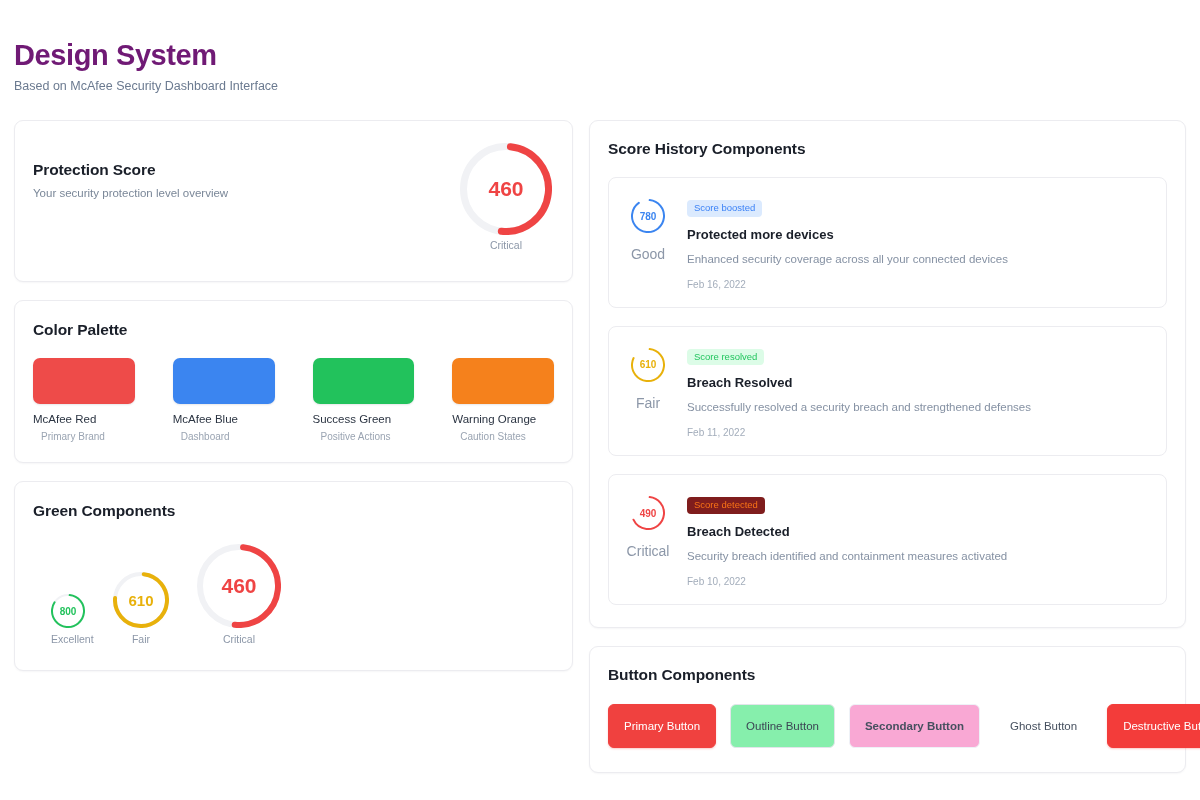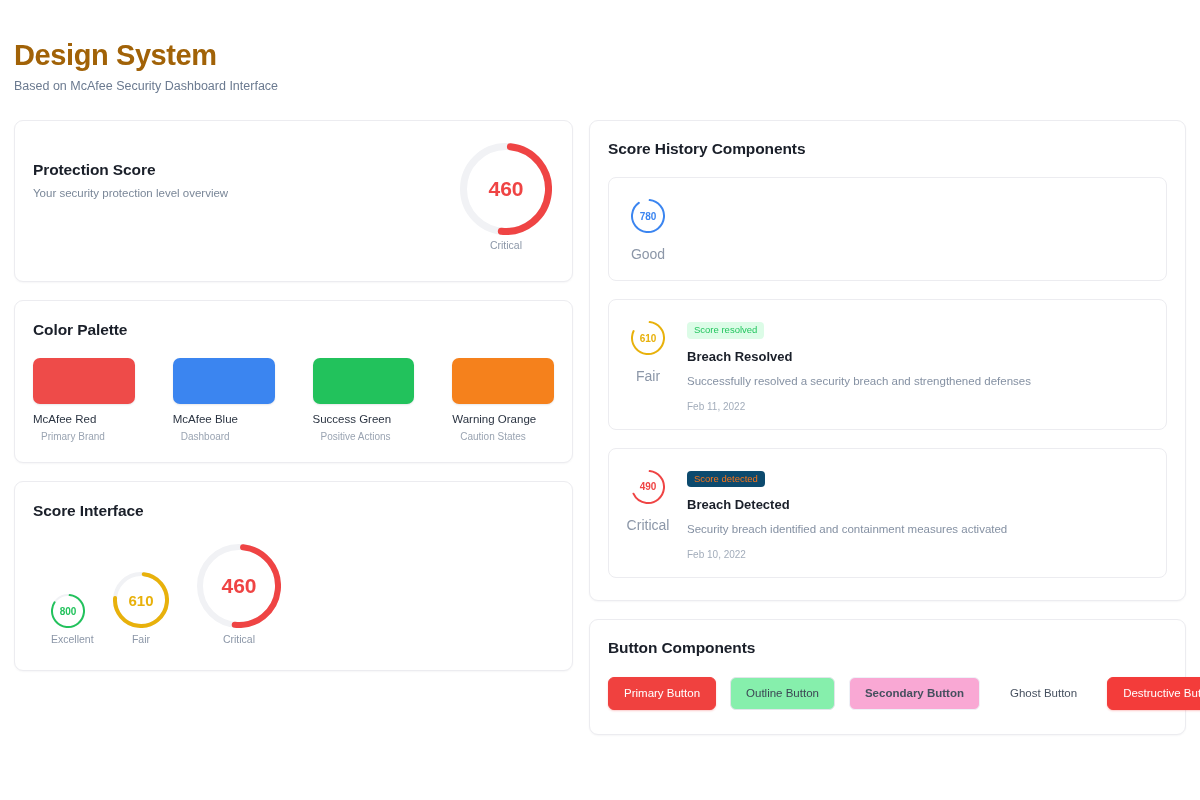"Design System" .page-title { color: #a16207 -> #701a75 }
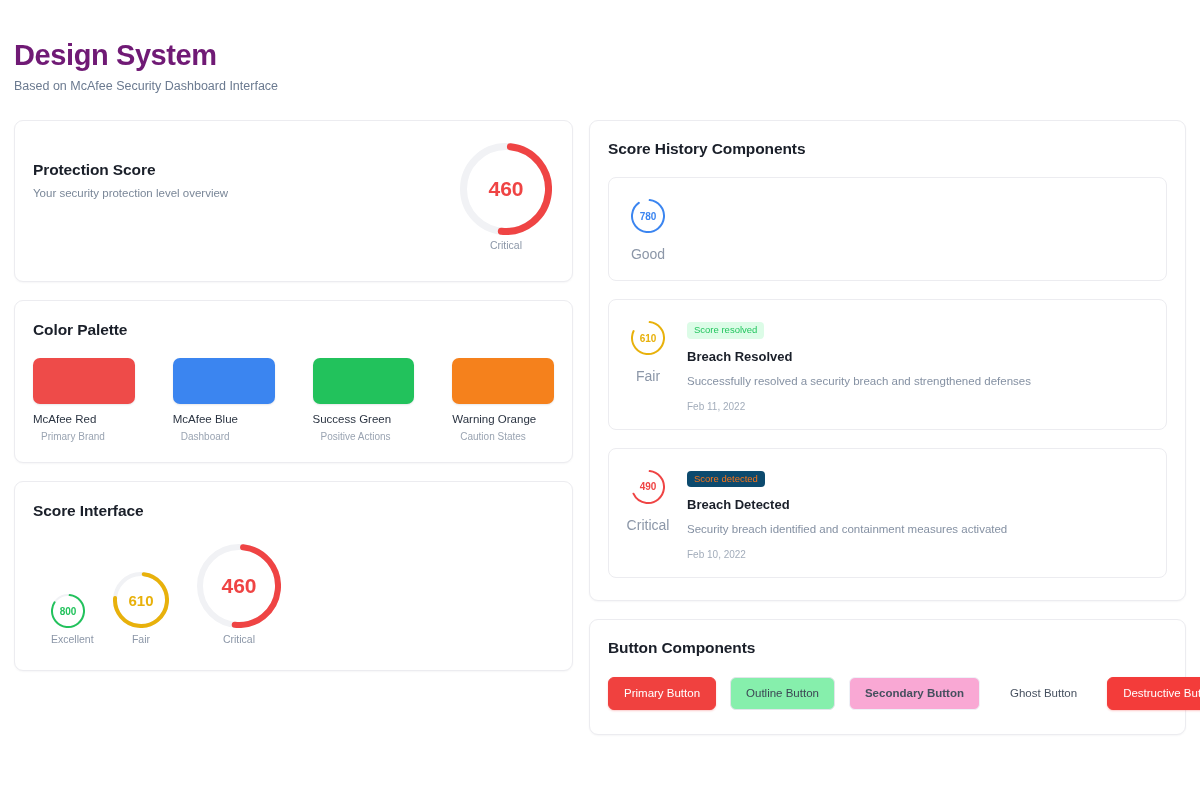"Score boosted" div.hist-body { html: none -> <div><span>Score boosted</span><div>Protected more devices</div><div>Enhanced security coverage across all your connected devices</div><div>Feb 16, 2022</div></div> }
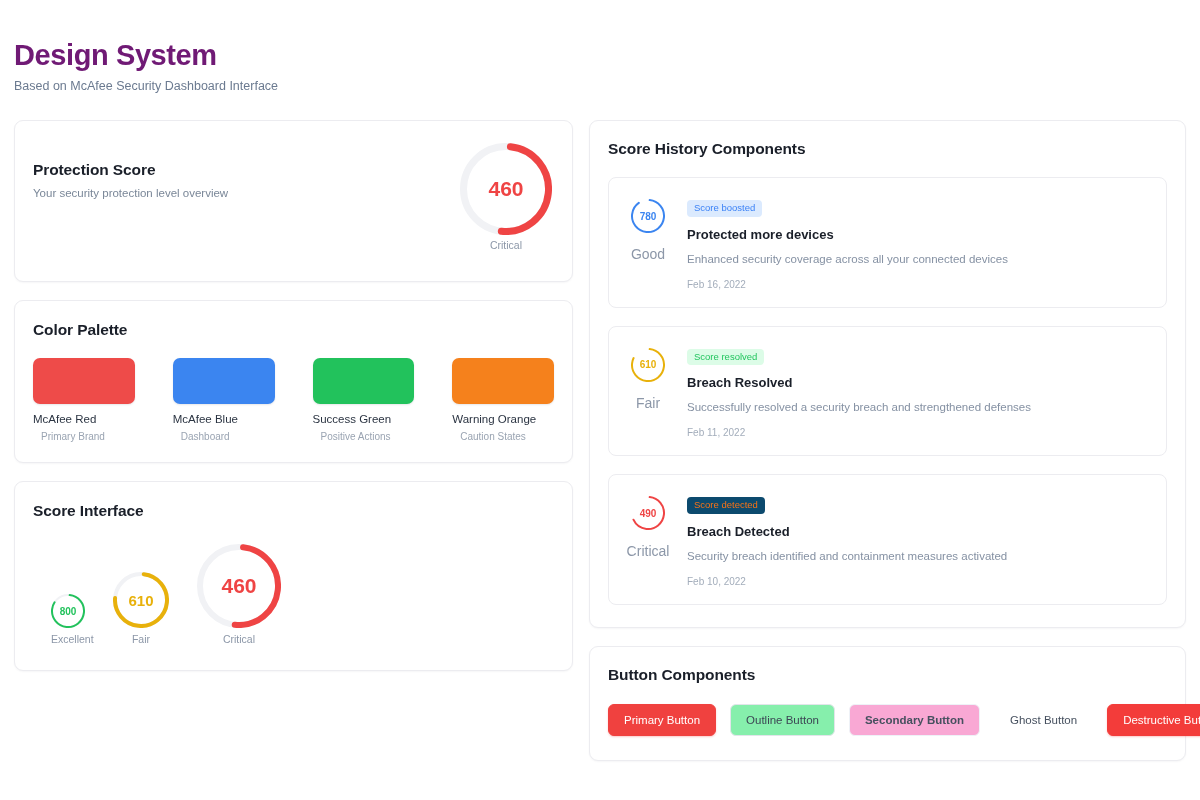"Score Interface" div.card-title { text: Score Interface -> Green Components }
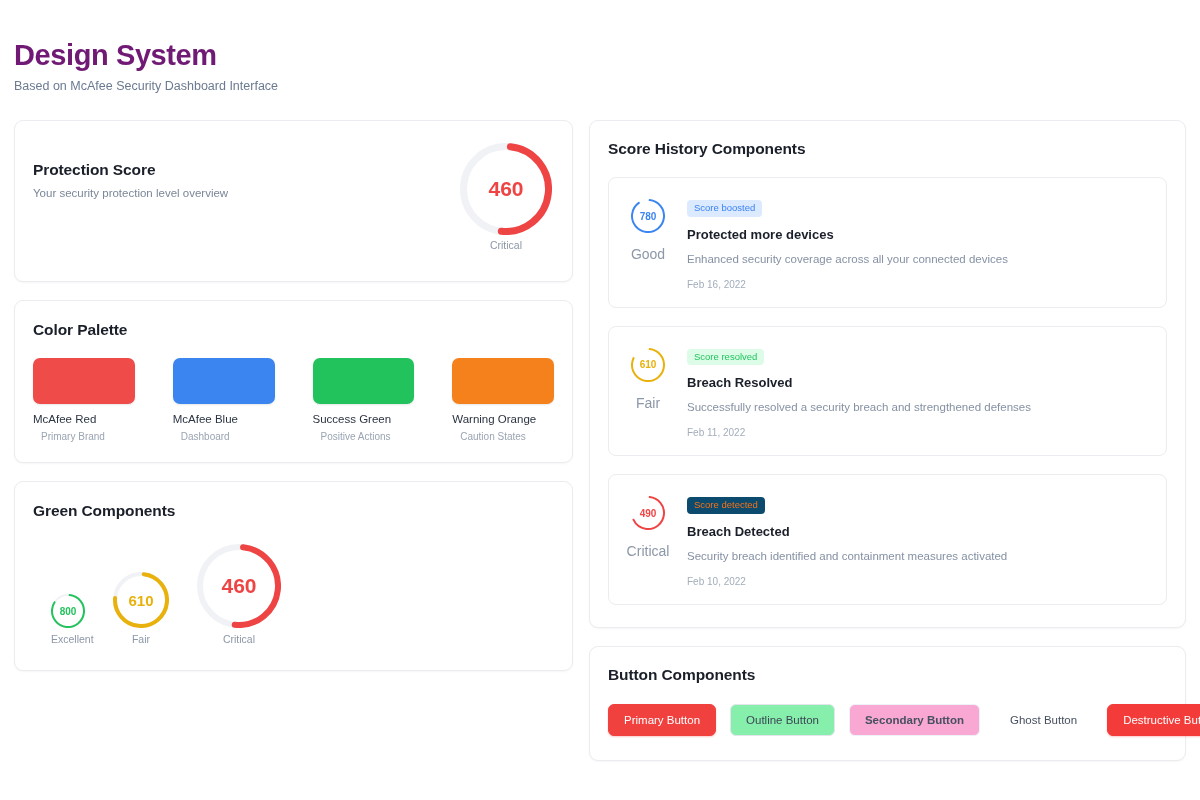"Score detected" span.badge { background: #0c4a6e -> #7f1d1d }
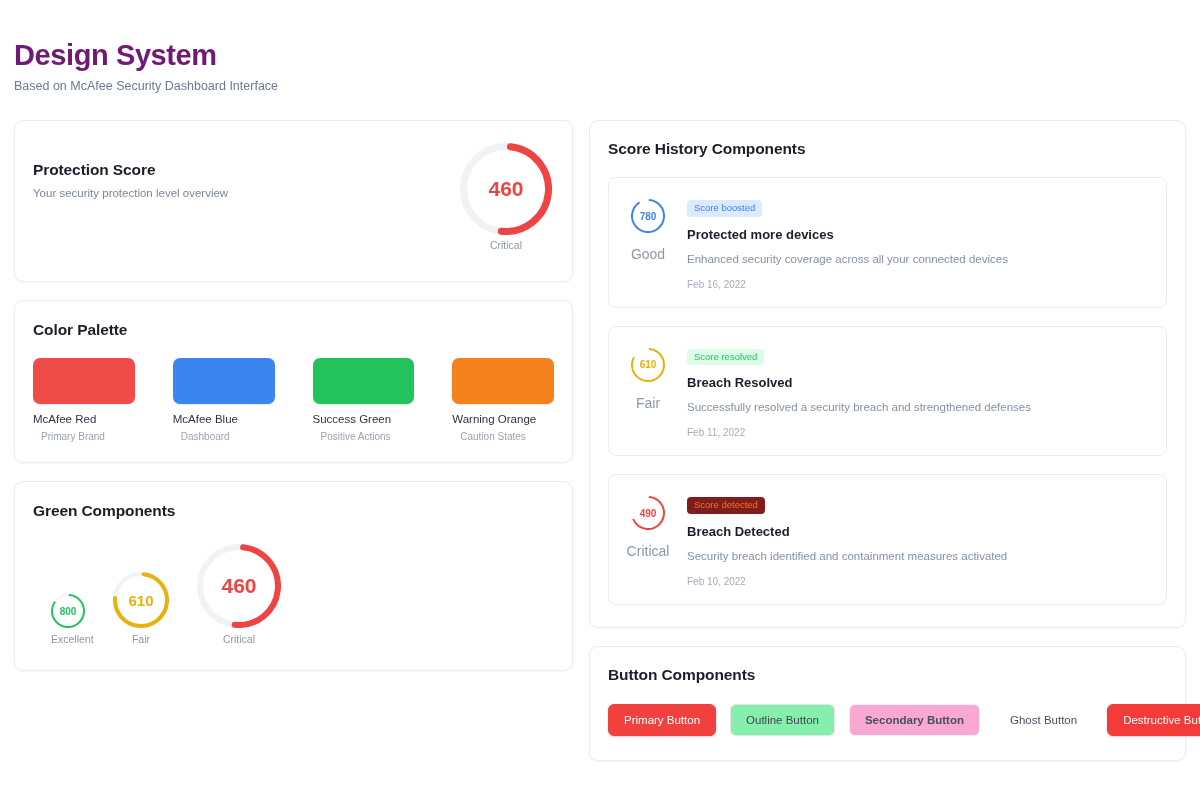"Primary Button" .btn { padding: 9px 15px -> 15px 15px }
